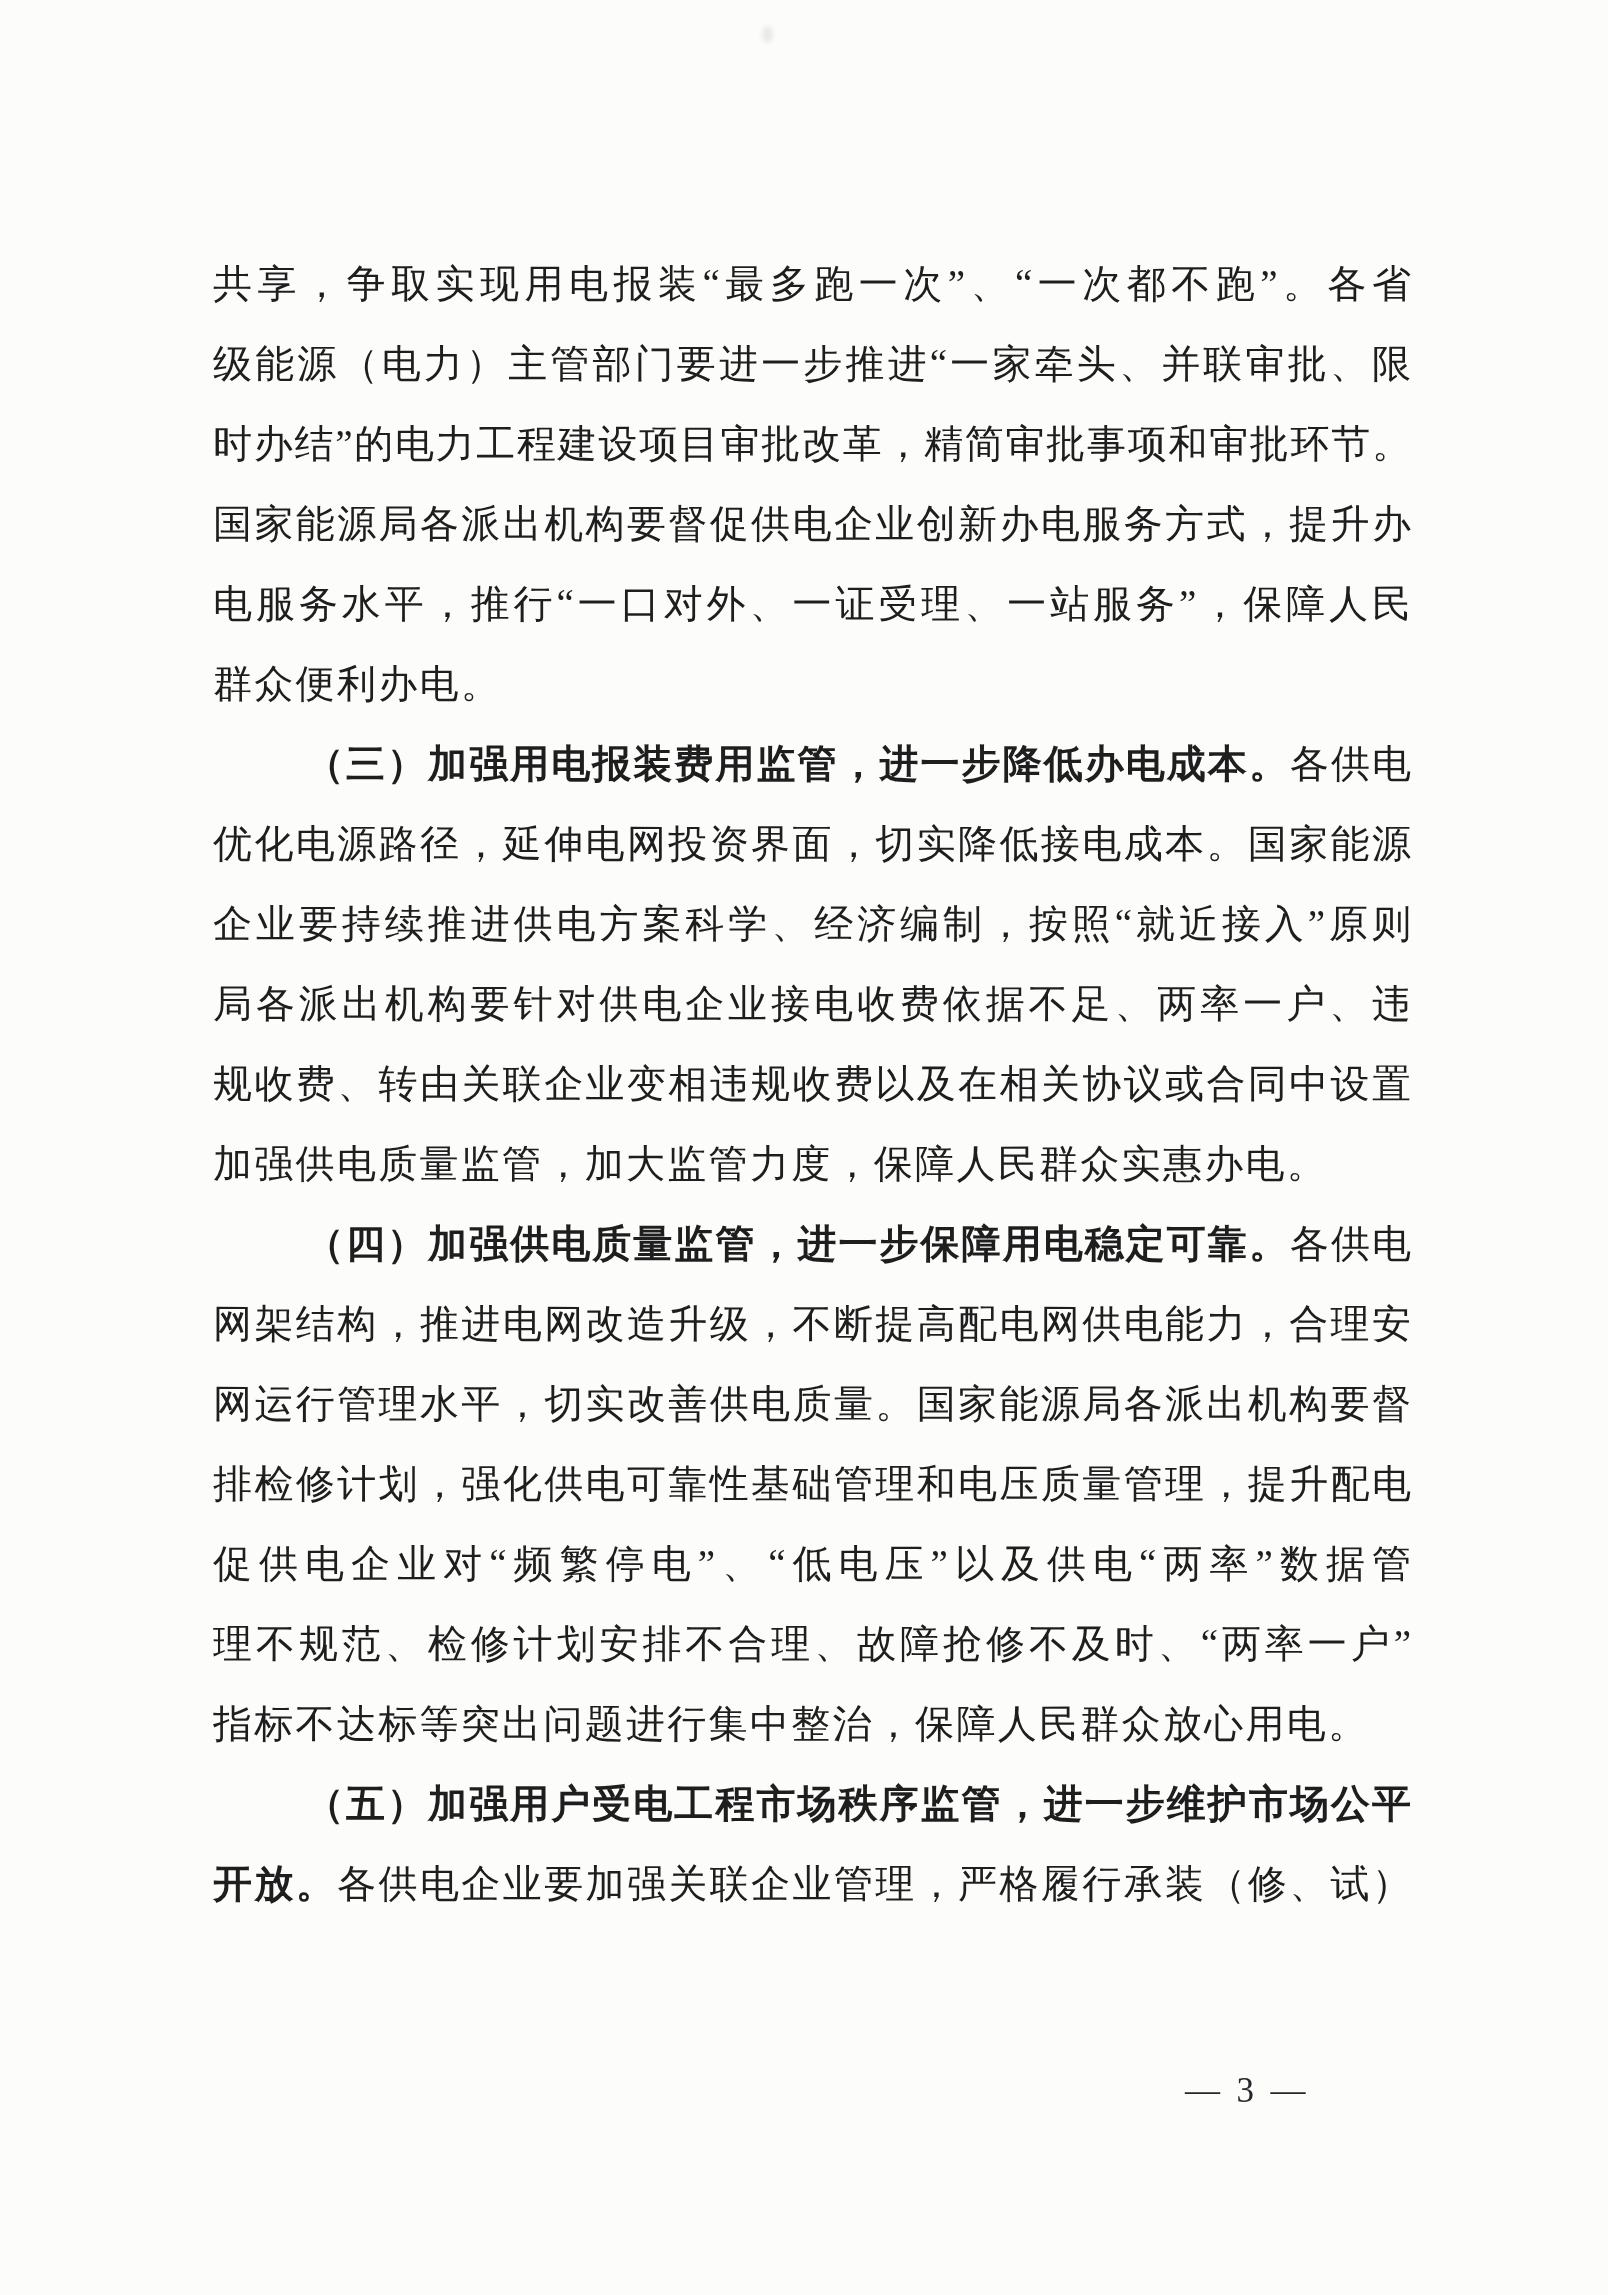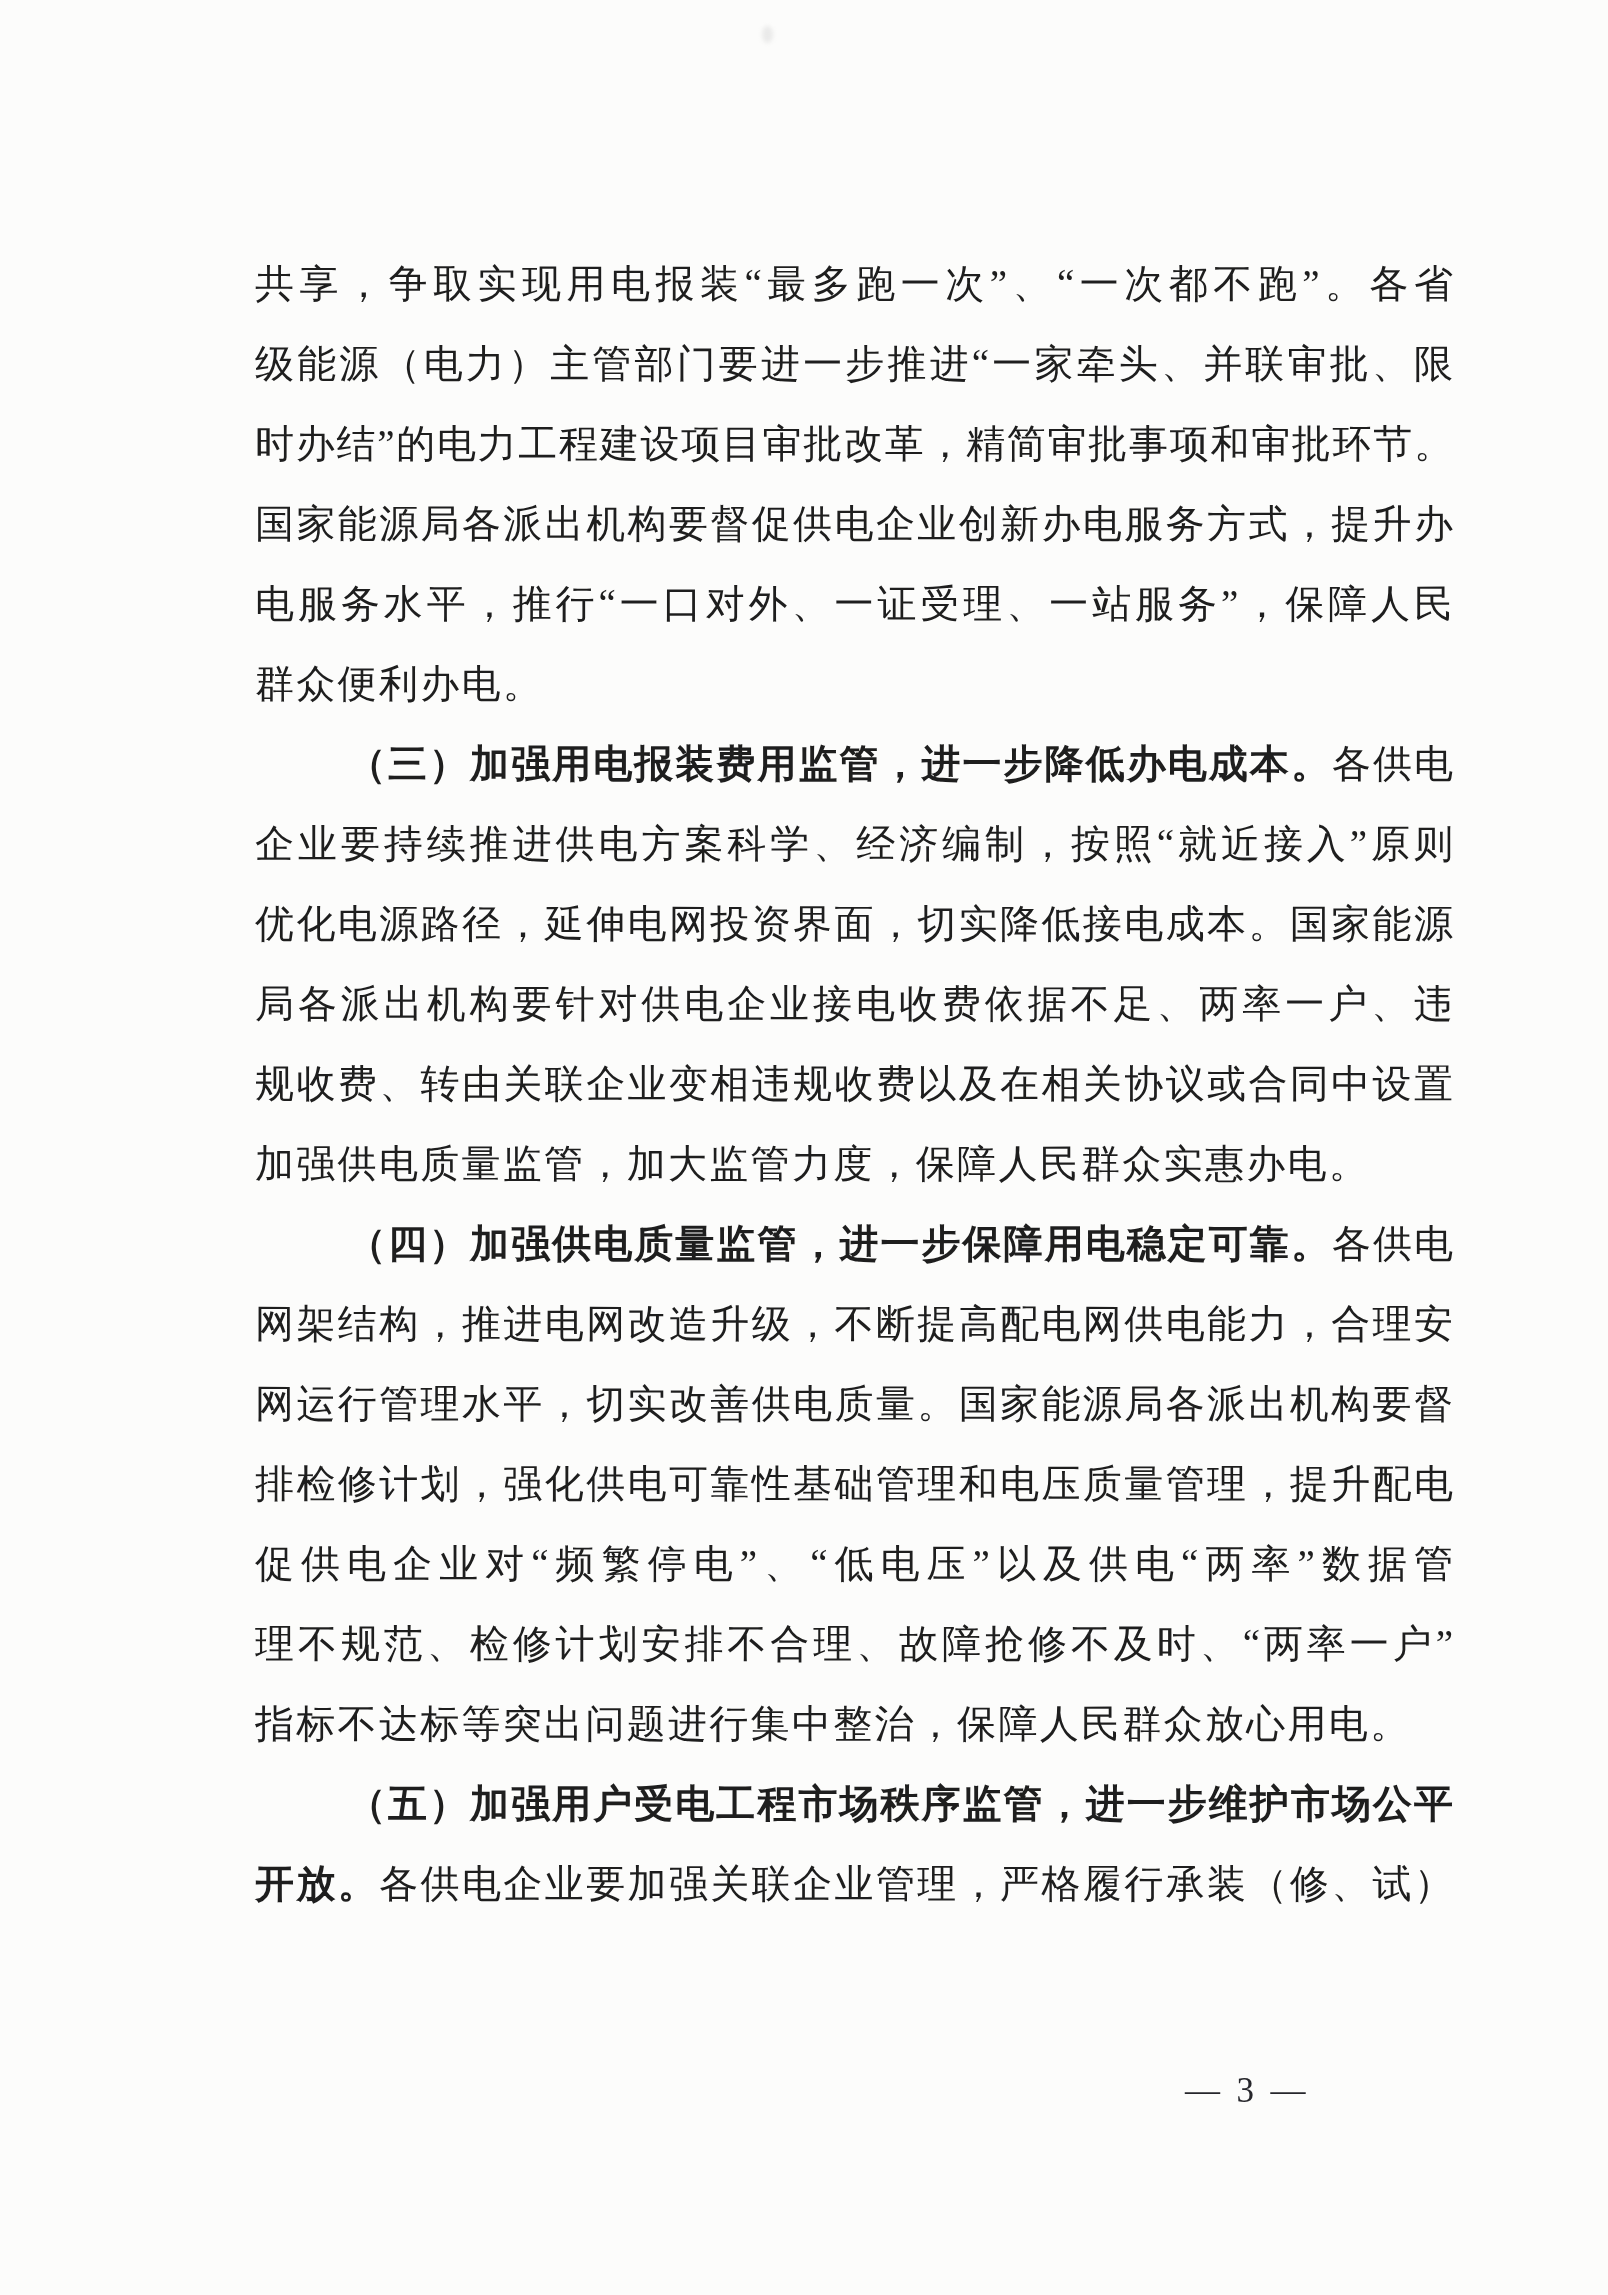"共享，争取实现用电报装“最多跑一次”、“一次都不跑”。各省" .text-block { margin-left: 42px -> none }
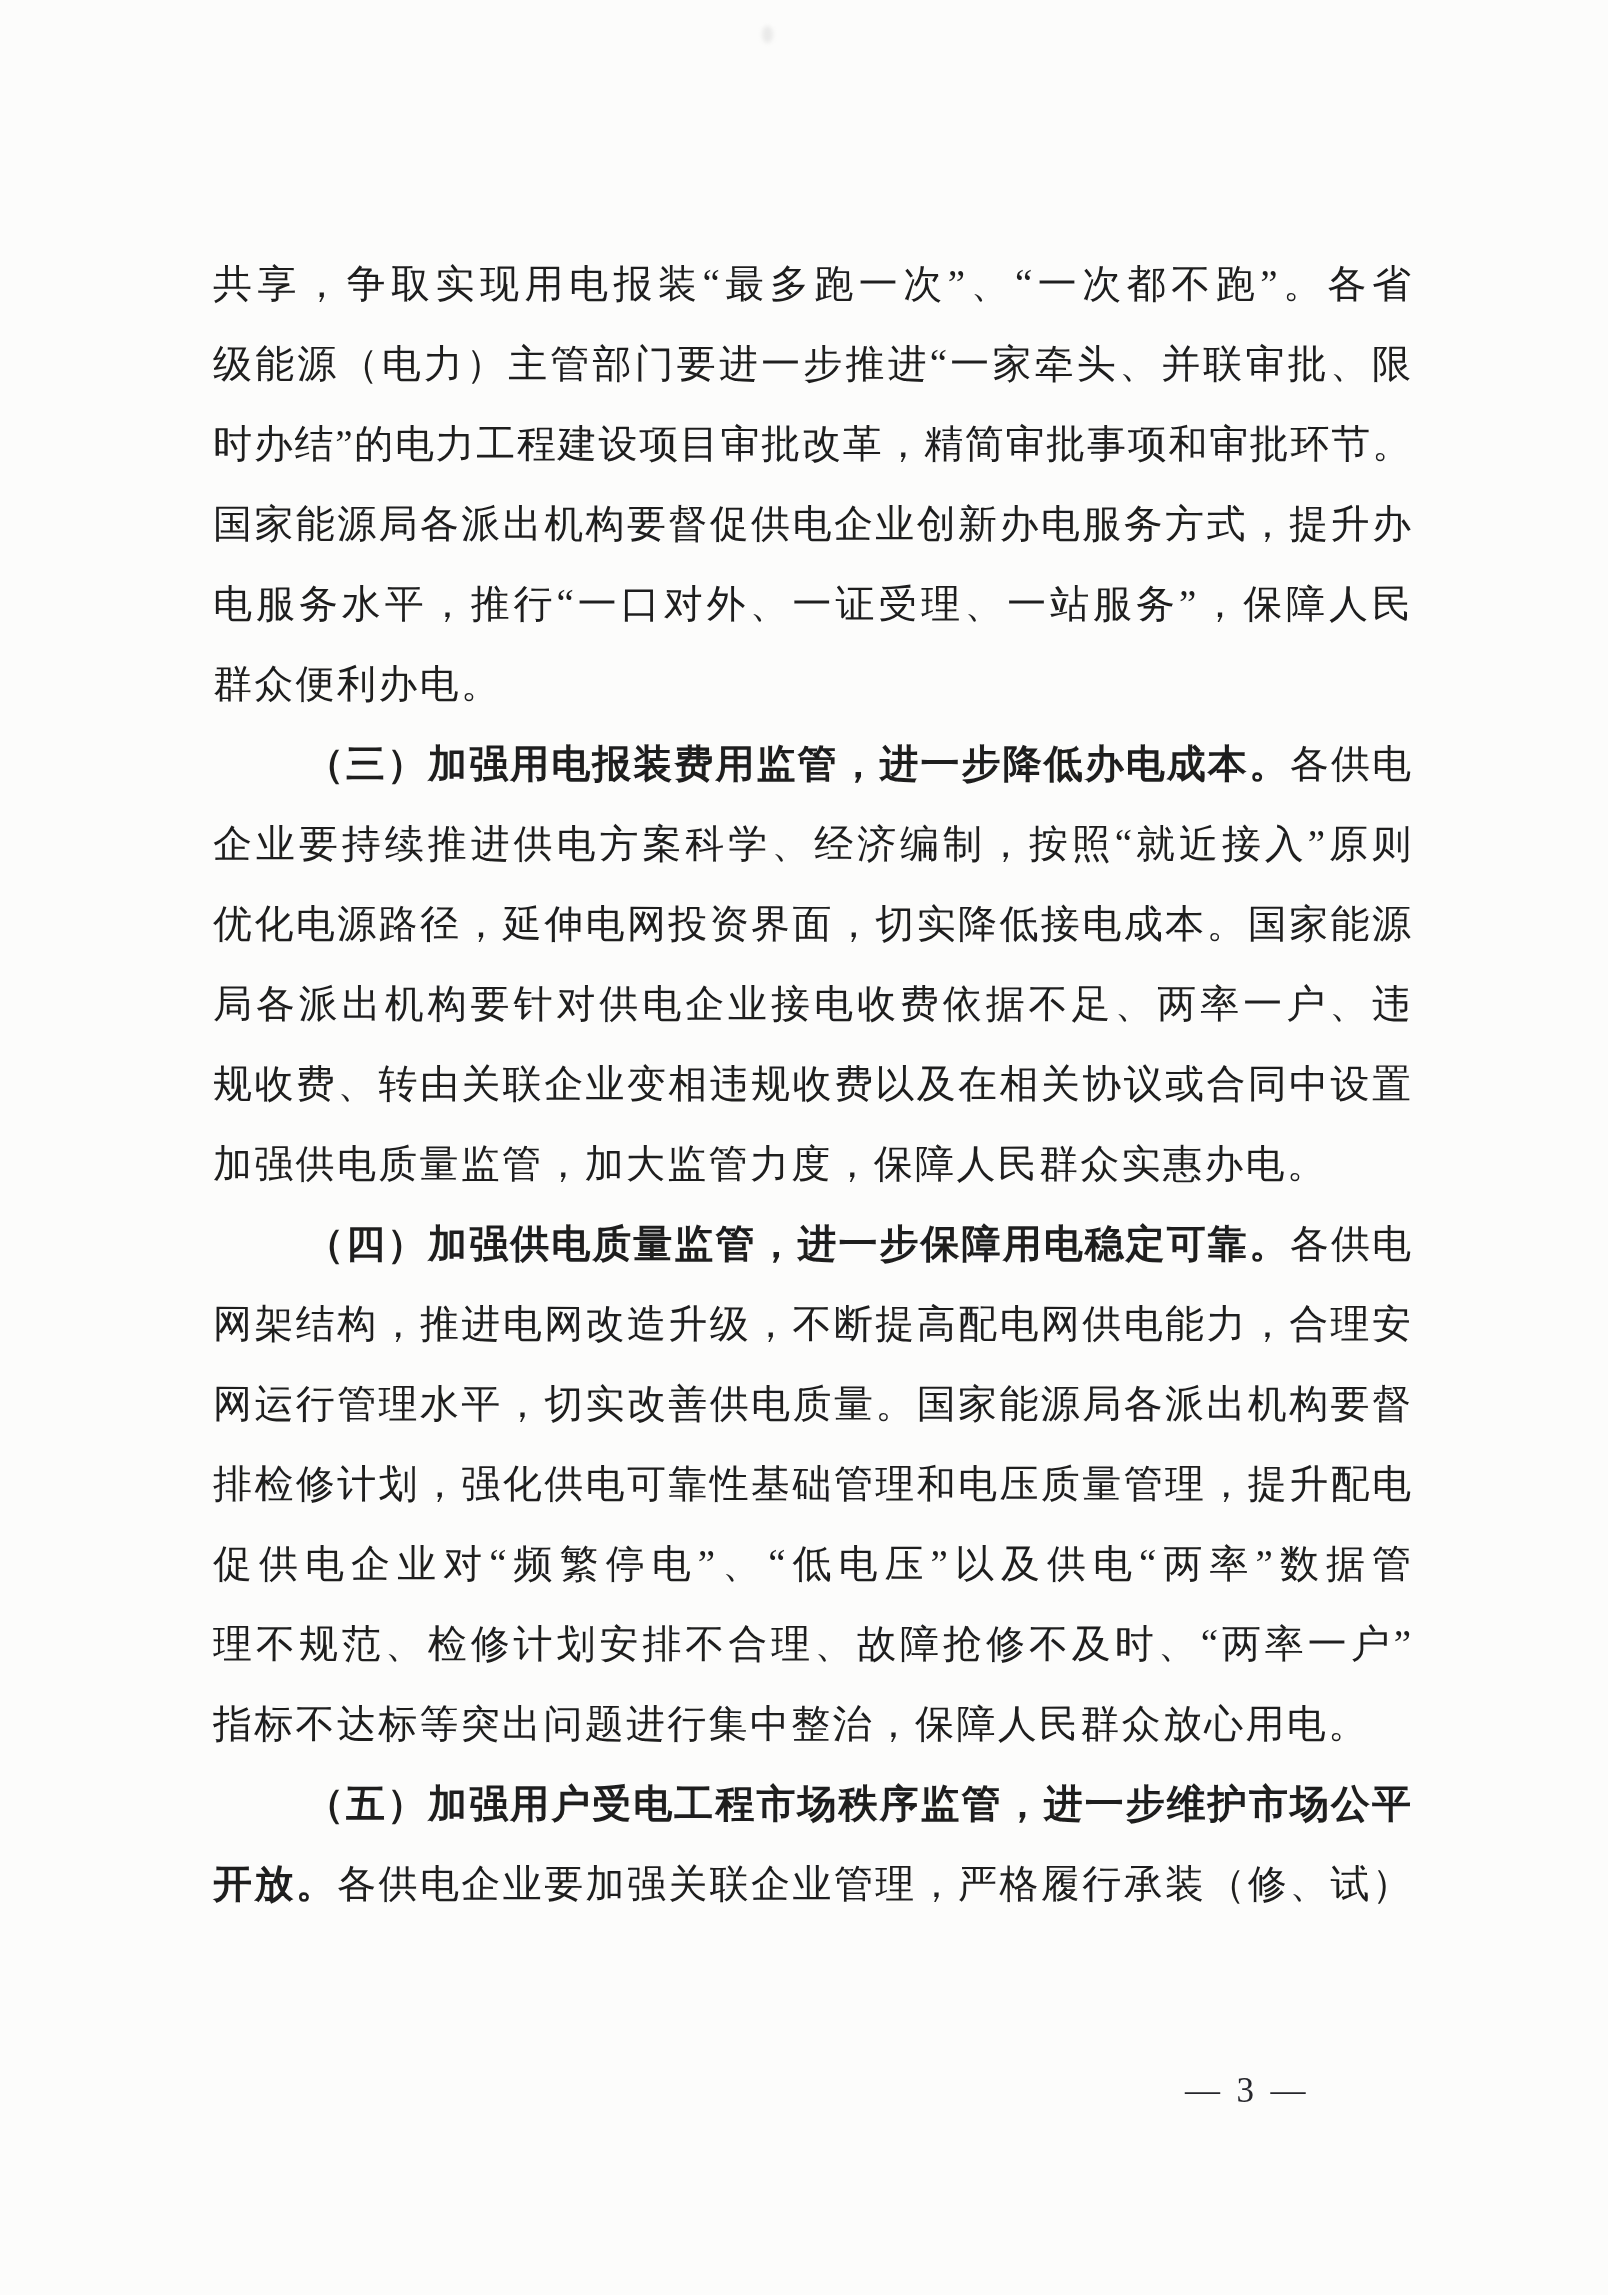"企业要持续推进供电方案科学、经济编制，按照“就近接入”原则" div.line { order: before "优化电源路径，延伸电网投资界面，切实降低接电成本。国家能源" -> after "优化电源路径，延伸电网投资界面，切实降低接电成本。国家能源" }
